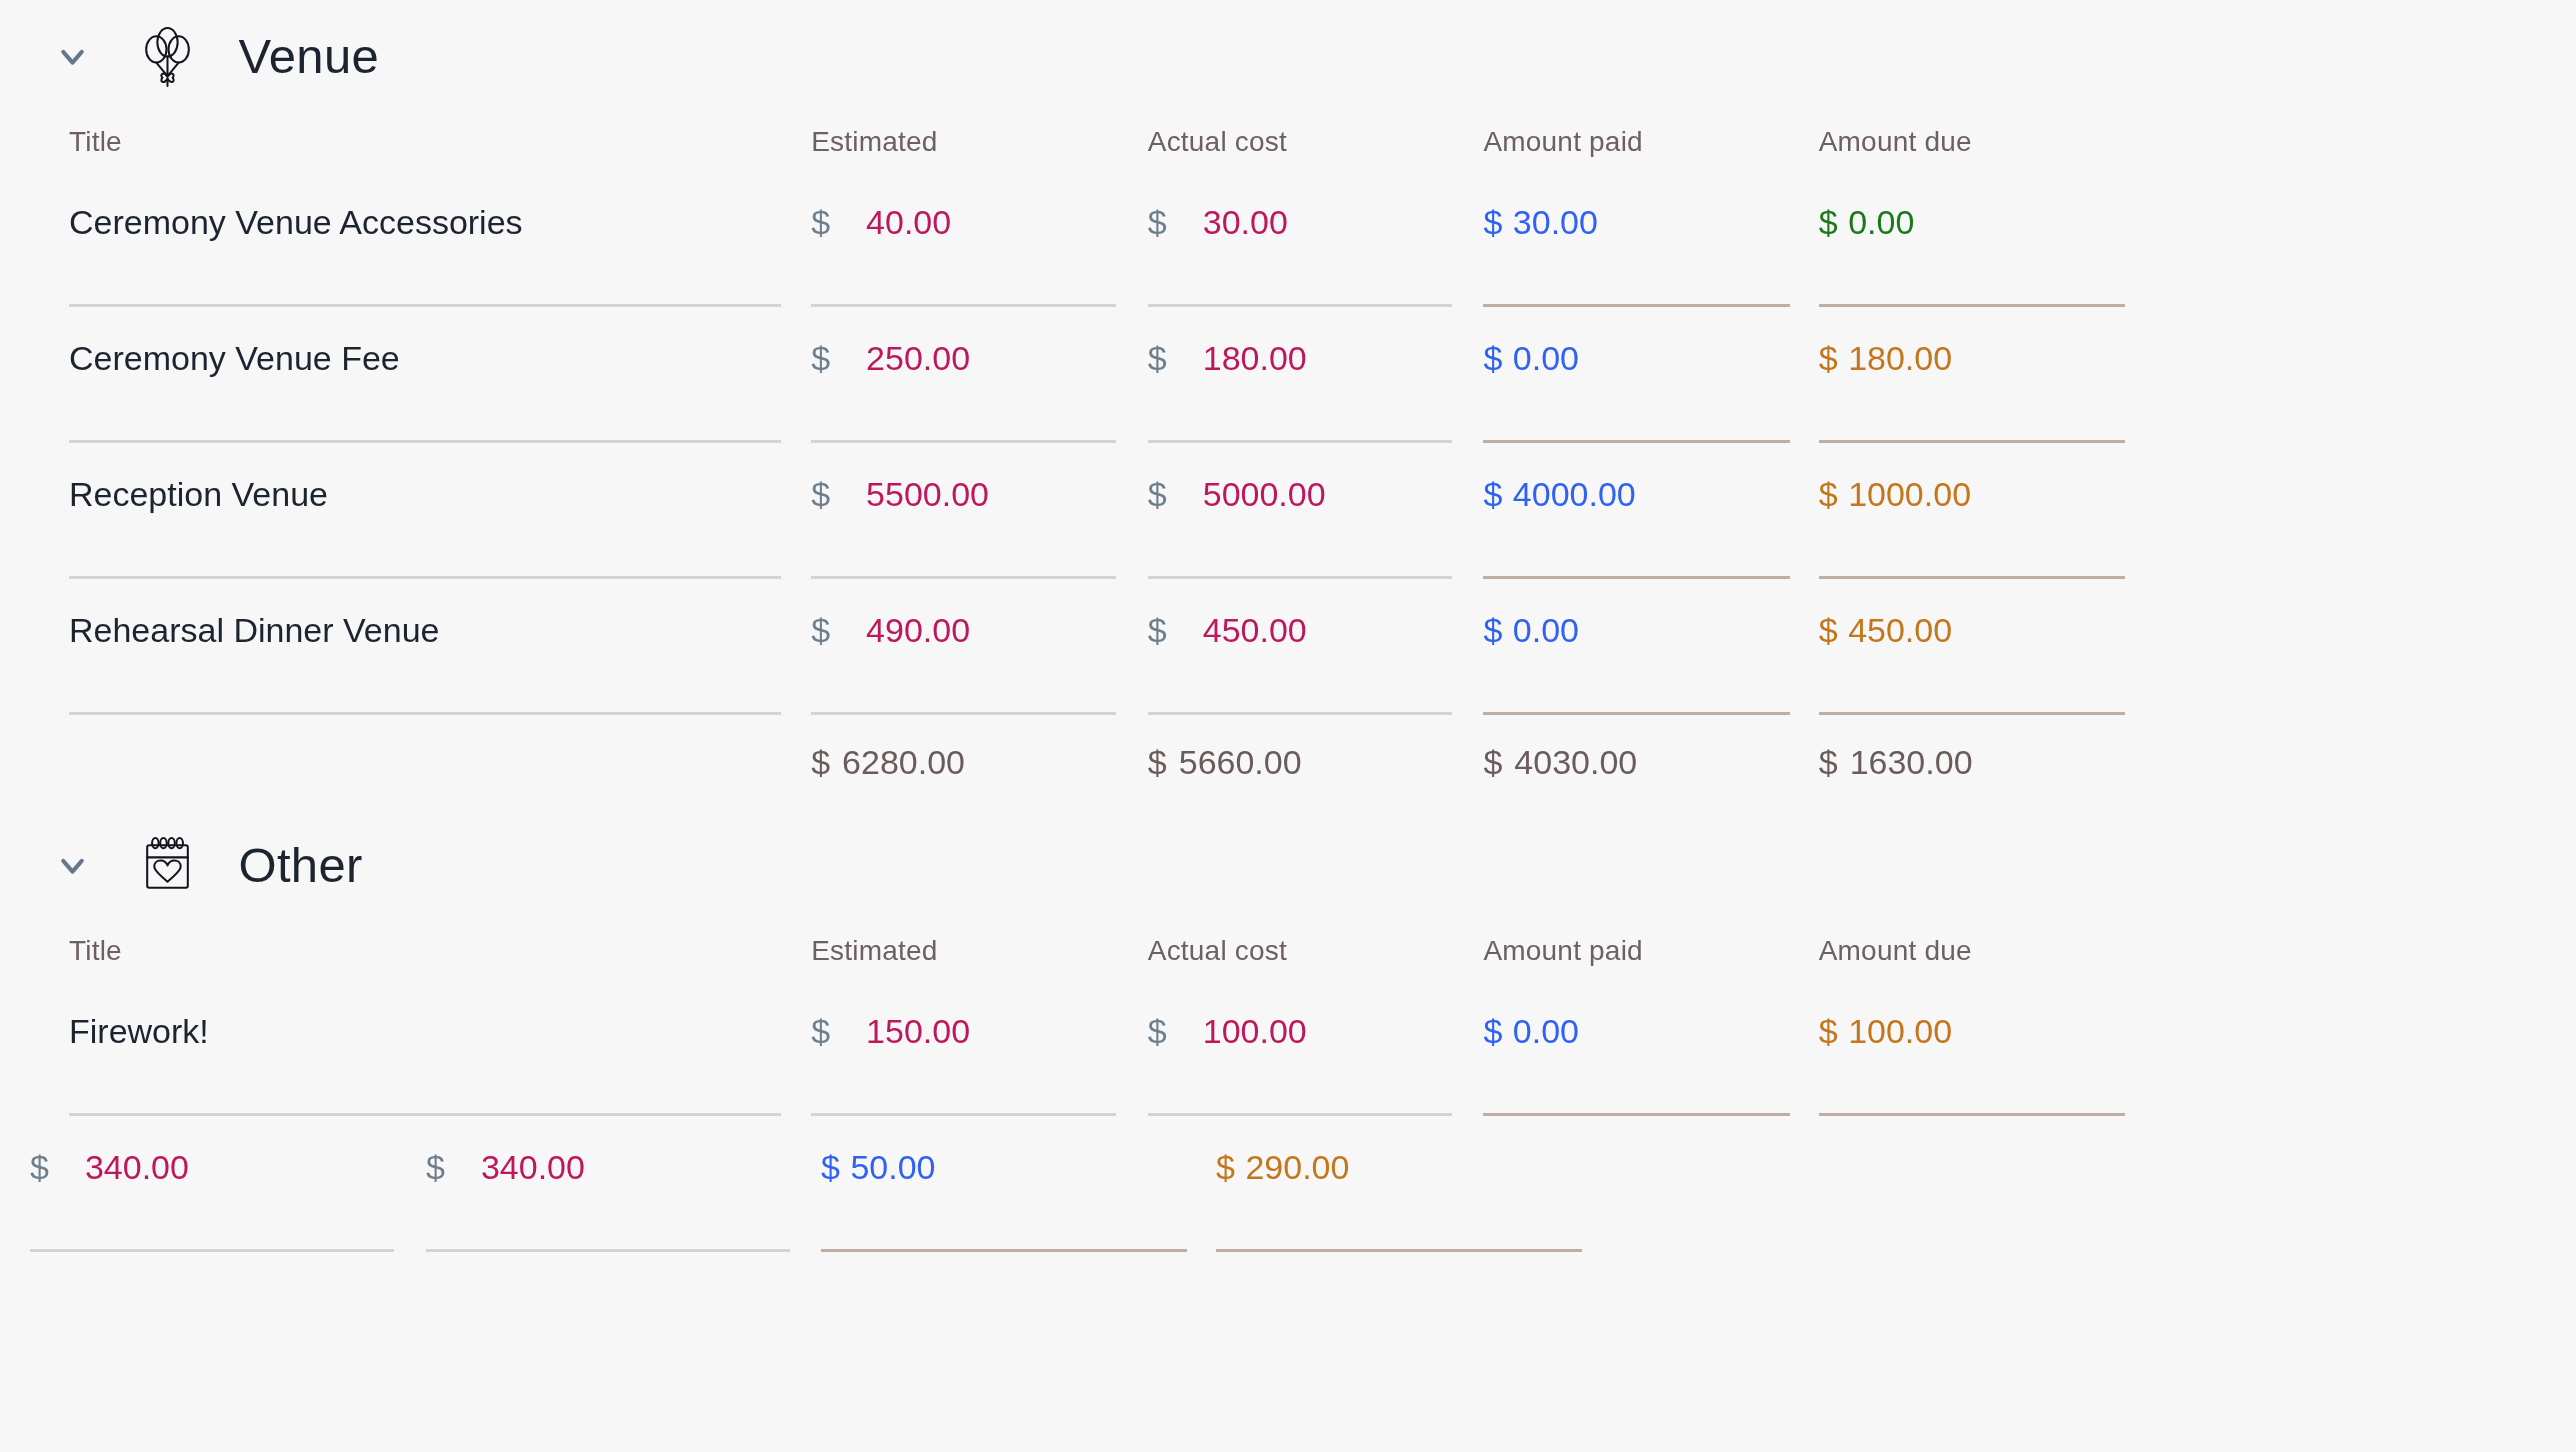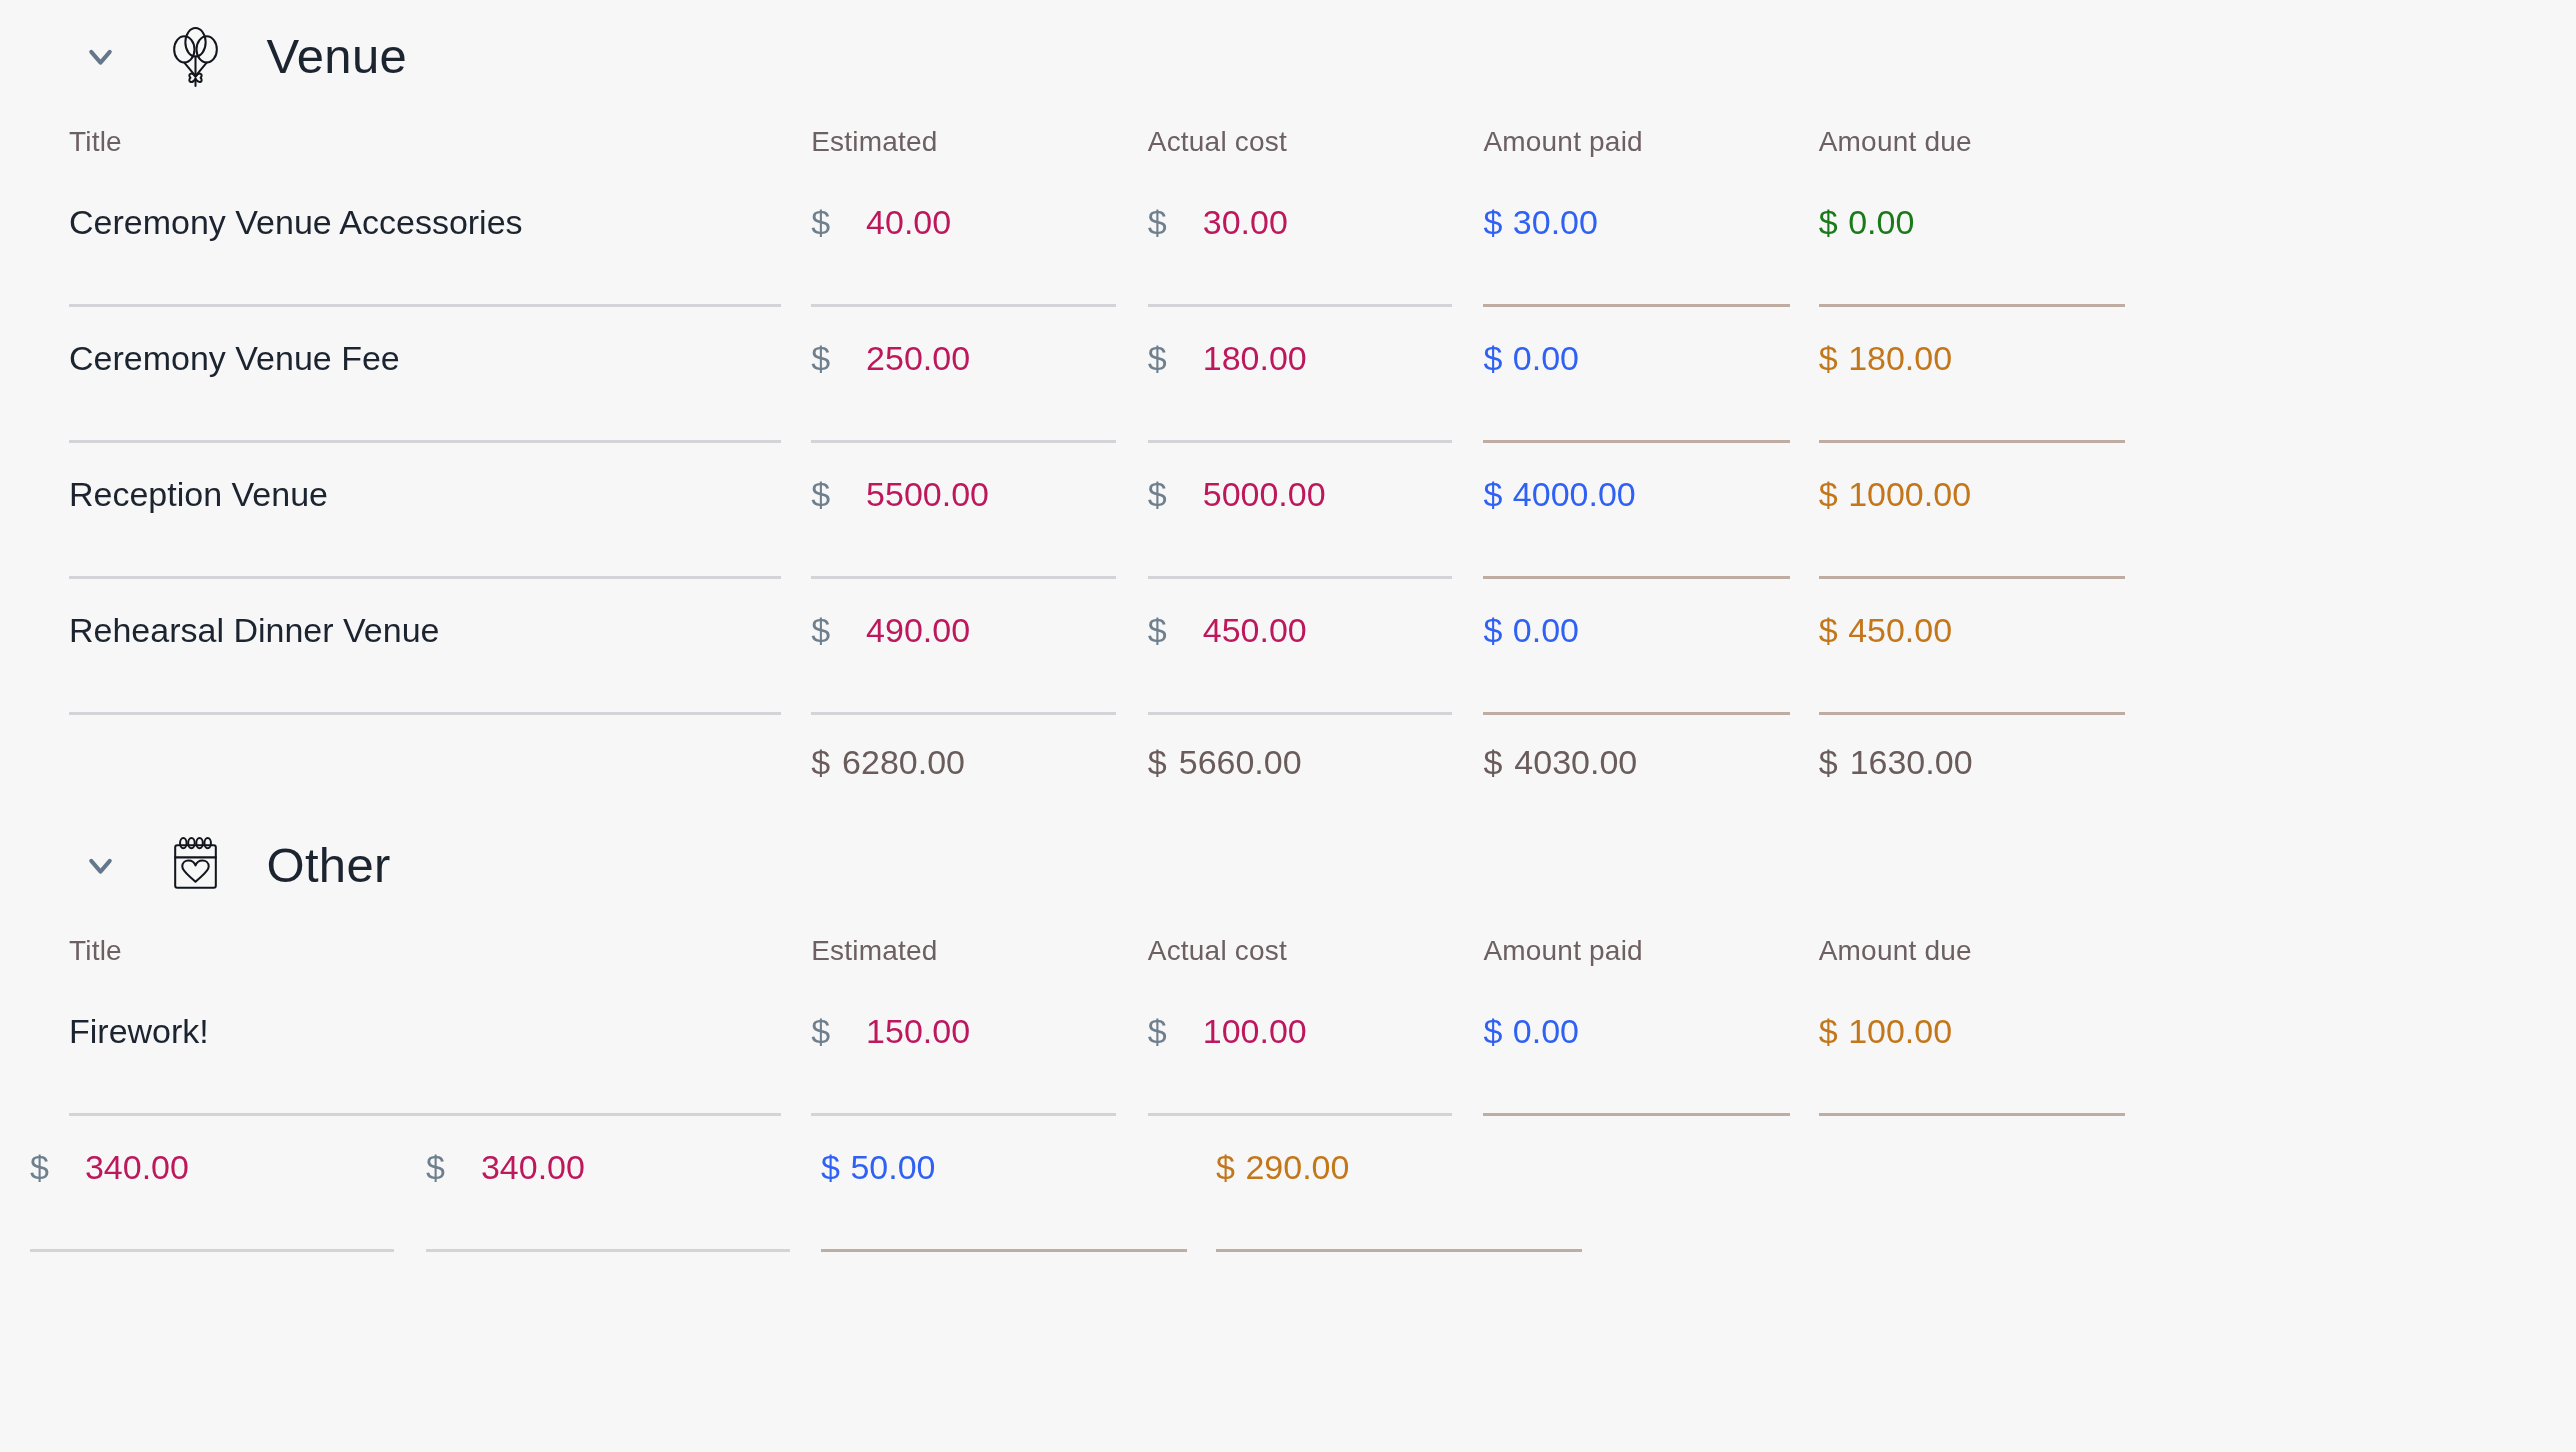"Venue" .section-header { padding-left: 68px -> 40px }
